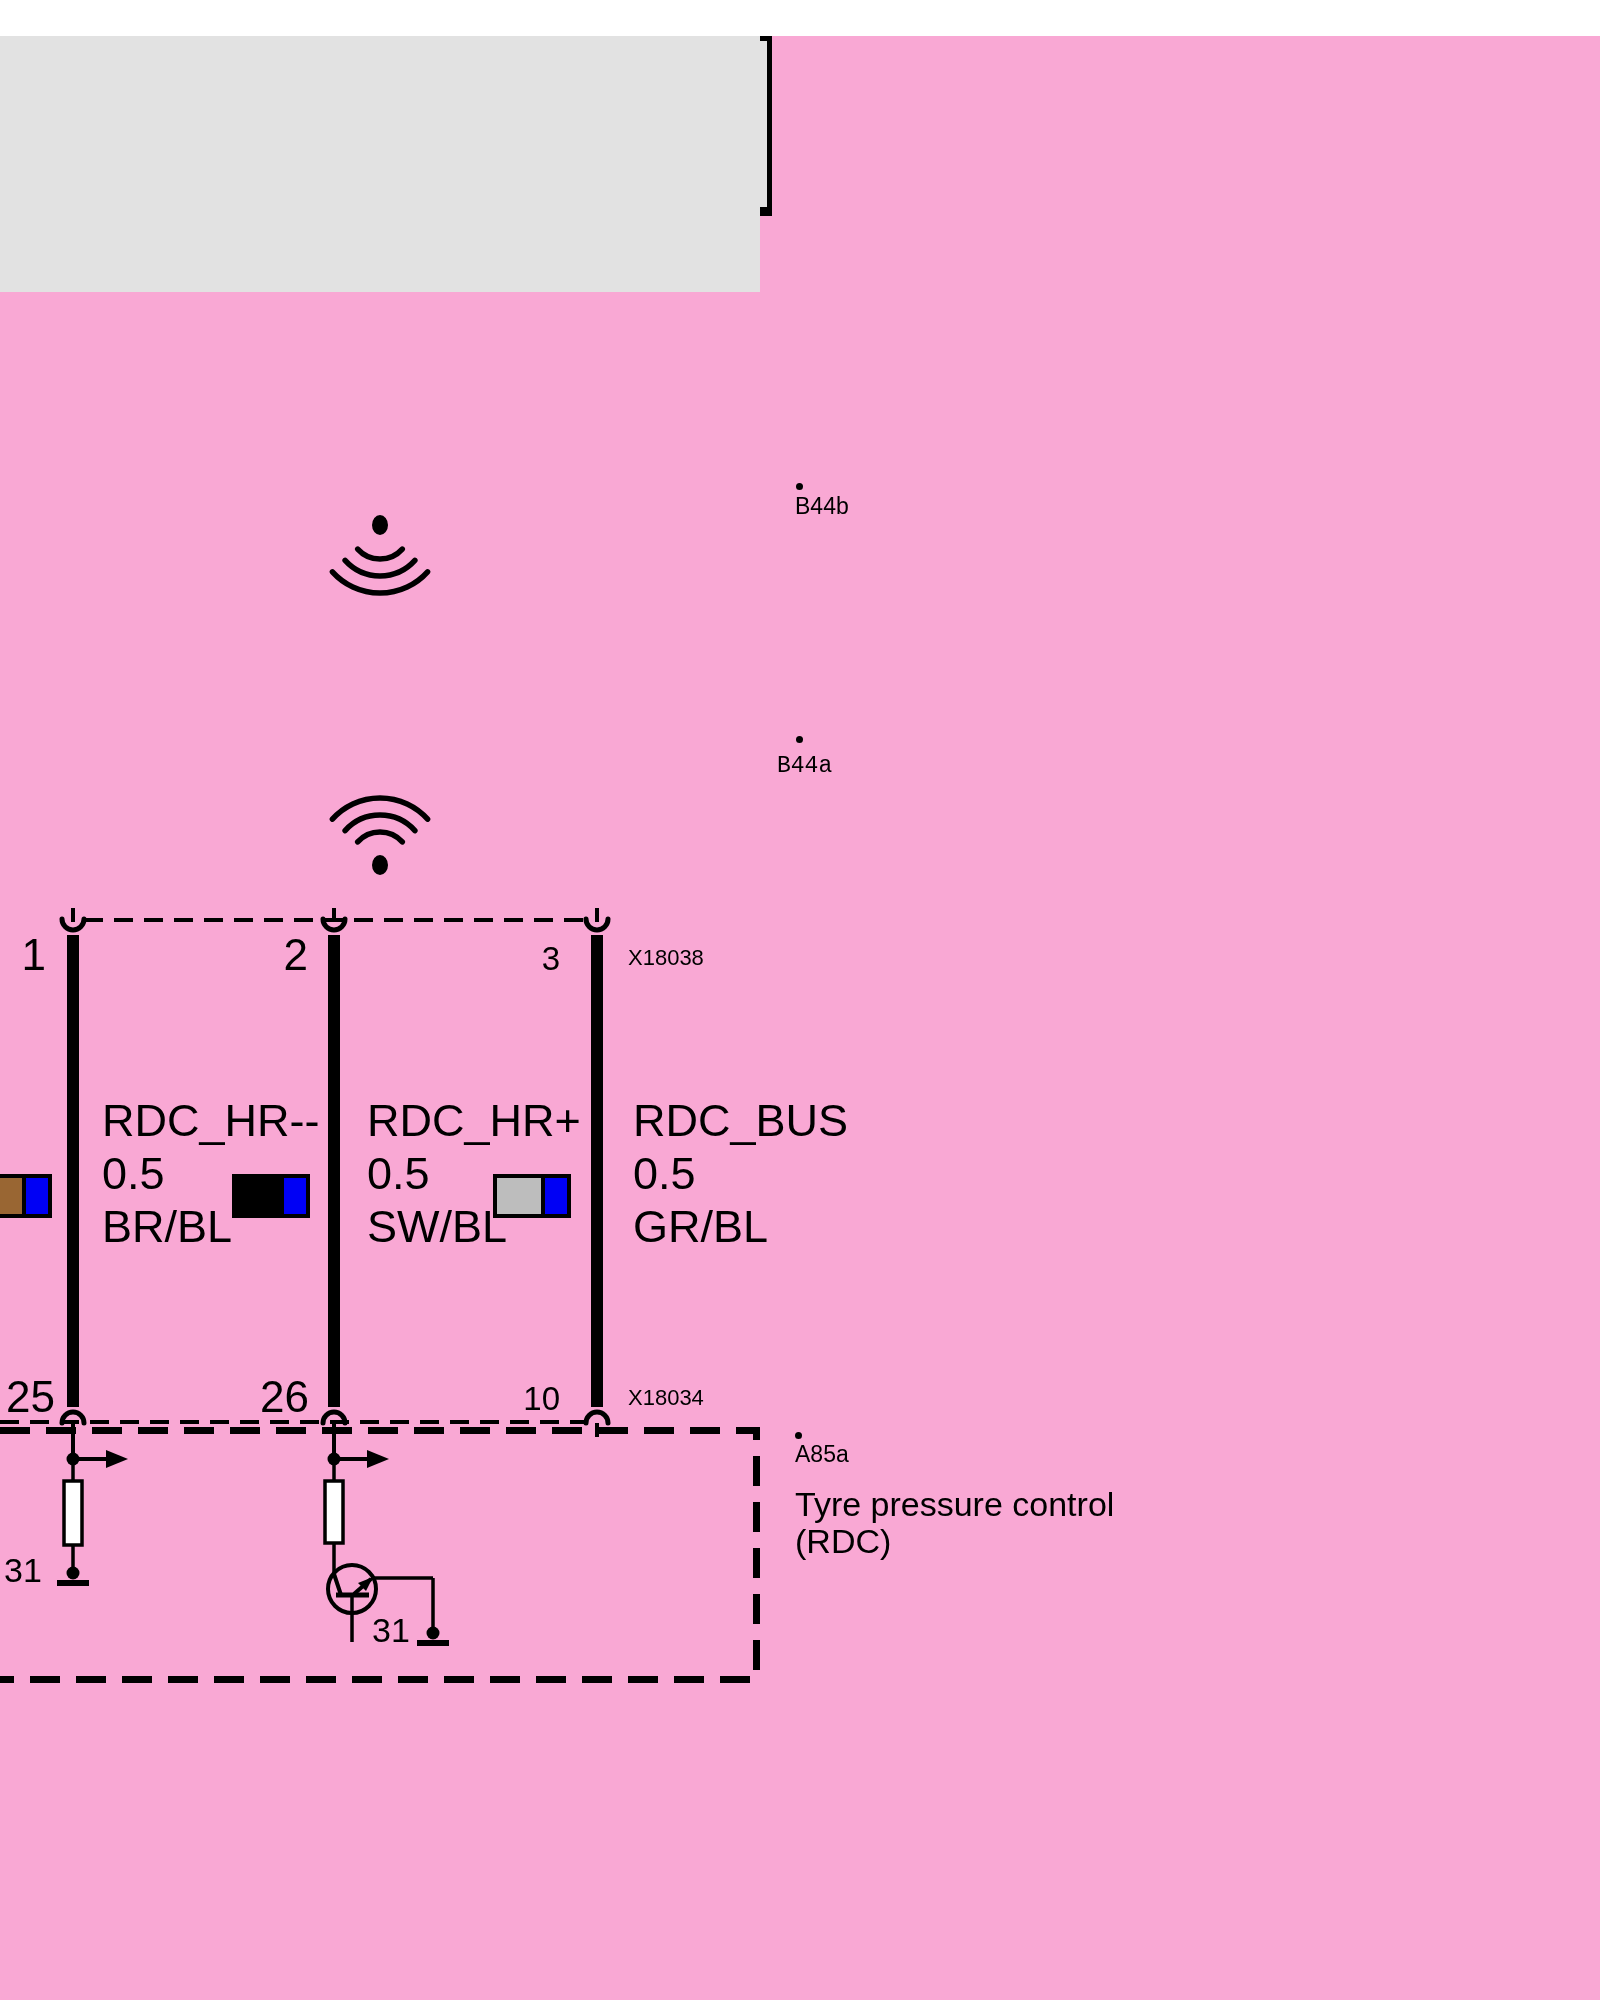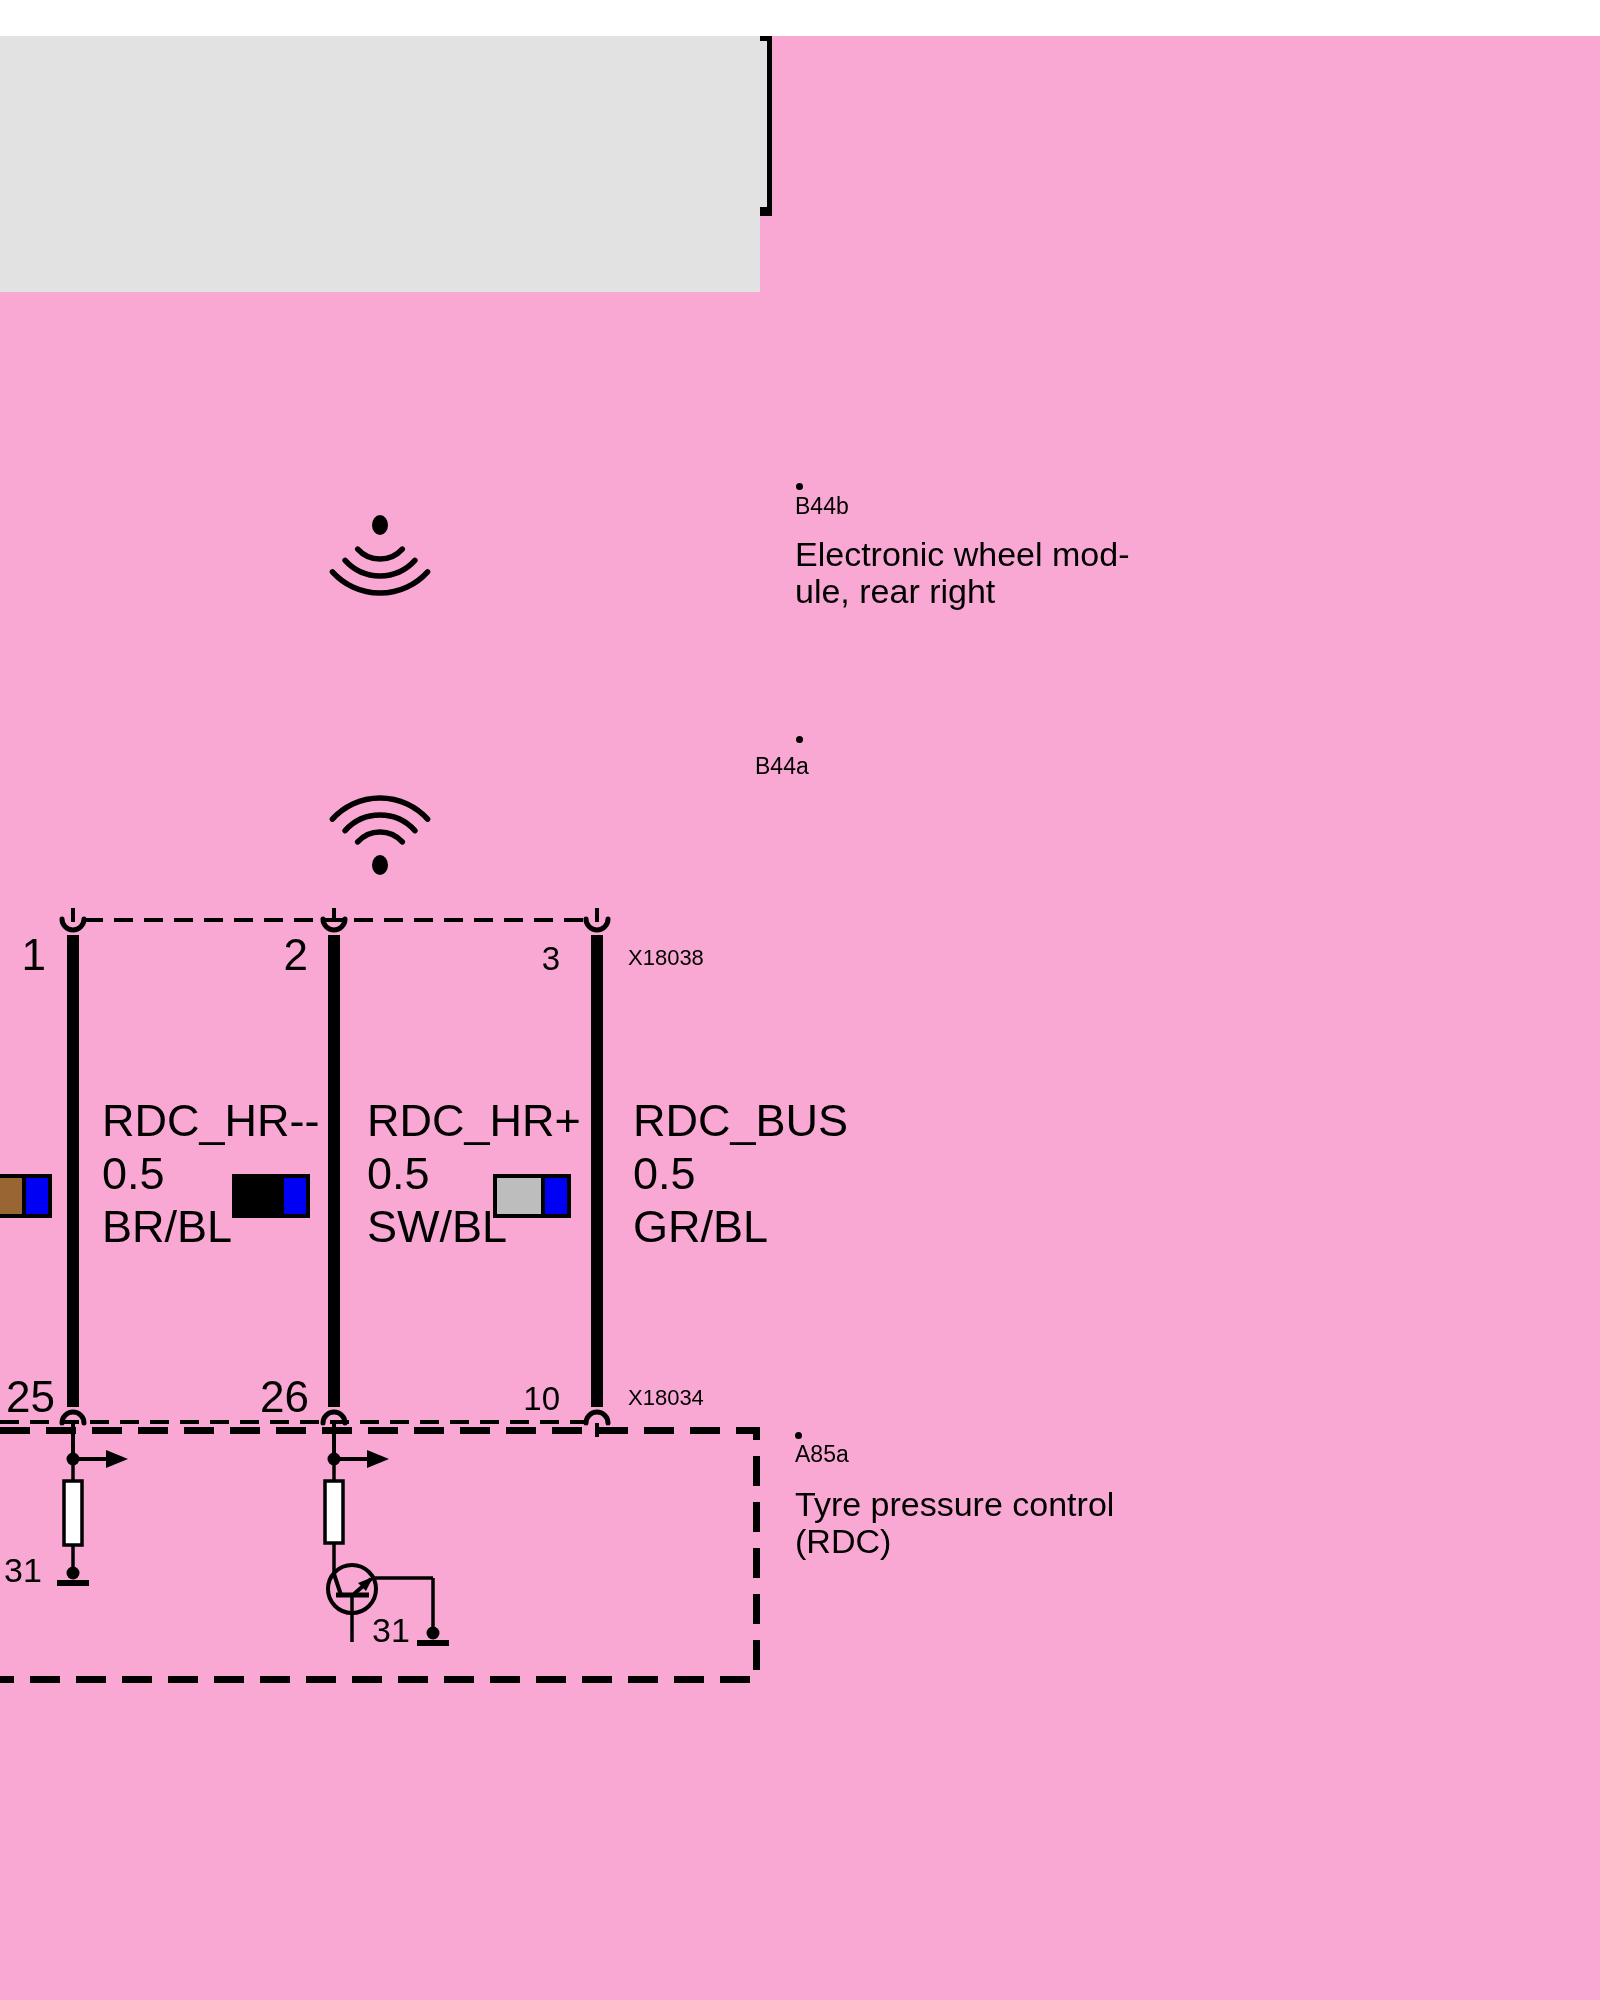"Electronic wheel mod-" div.abs { html: <div> <div>Electronic wheel mod-</div> <div>ule, rear right</div> </div> -> none }
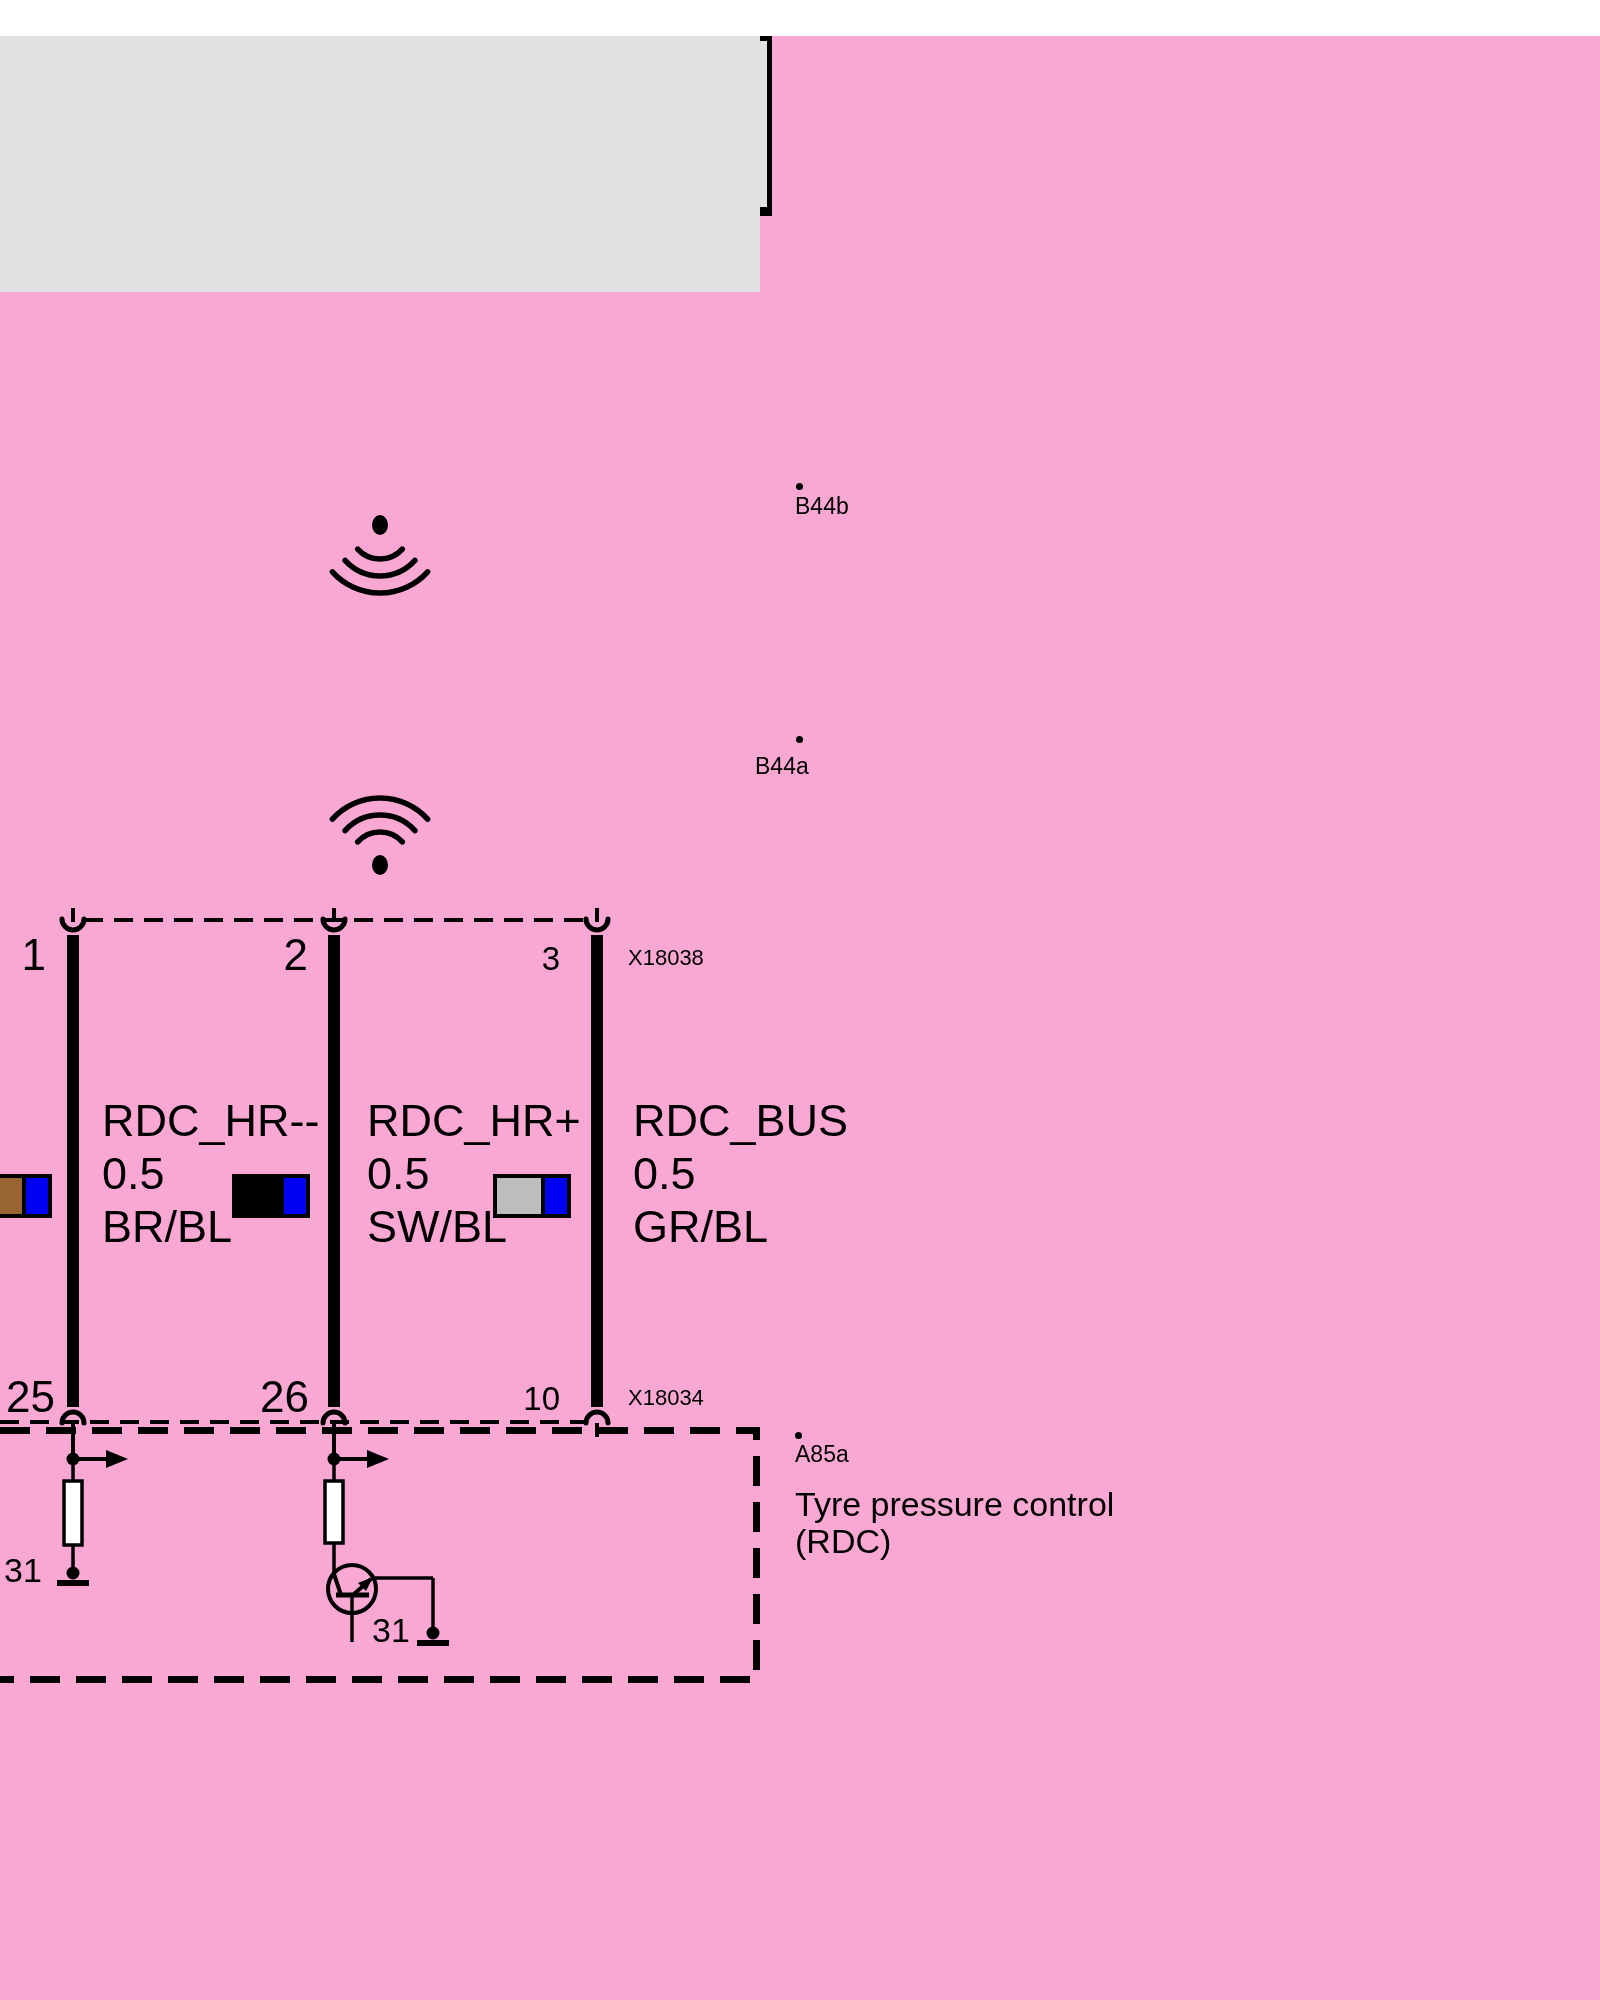"B44a" div.abs { font-family: none -> Liberation Mono, monospace; left: 755px -> 777px }
